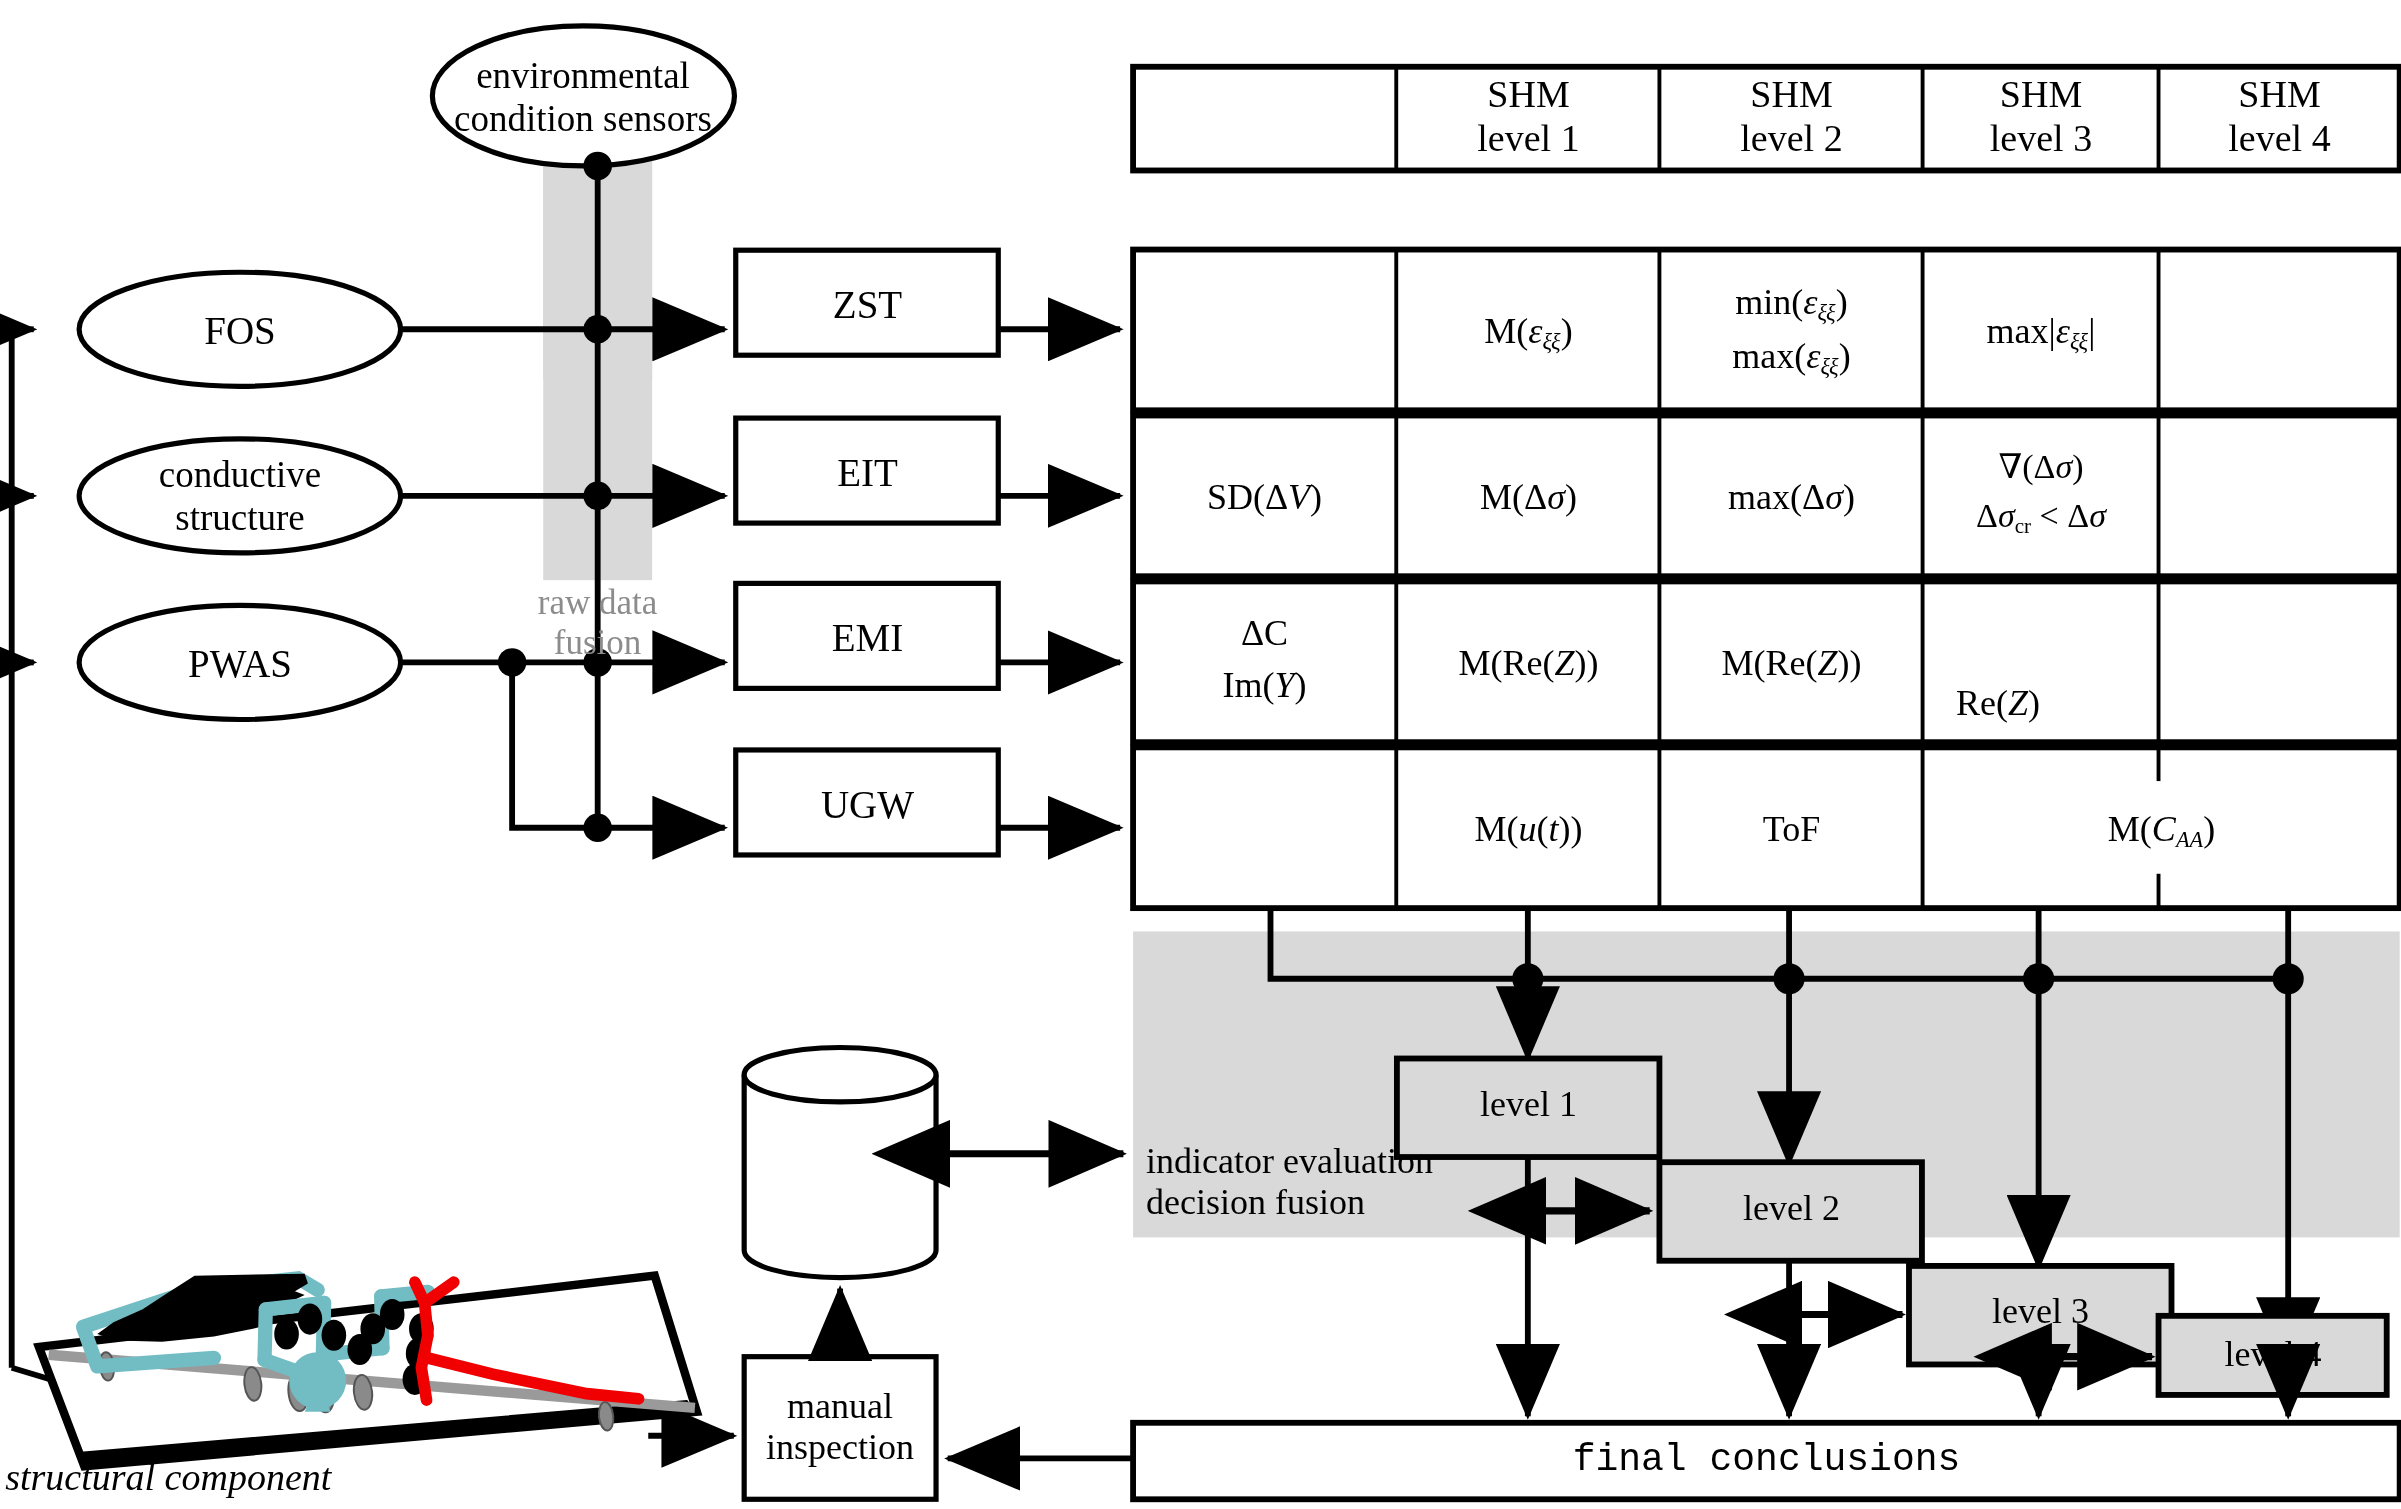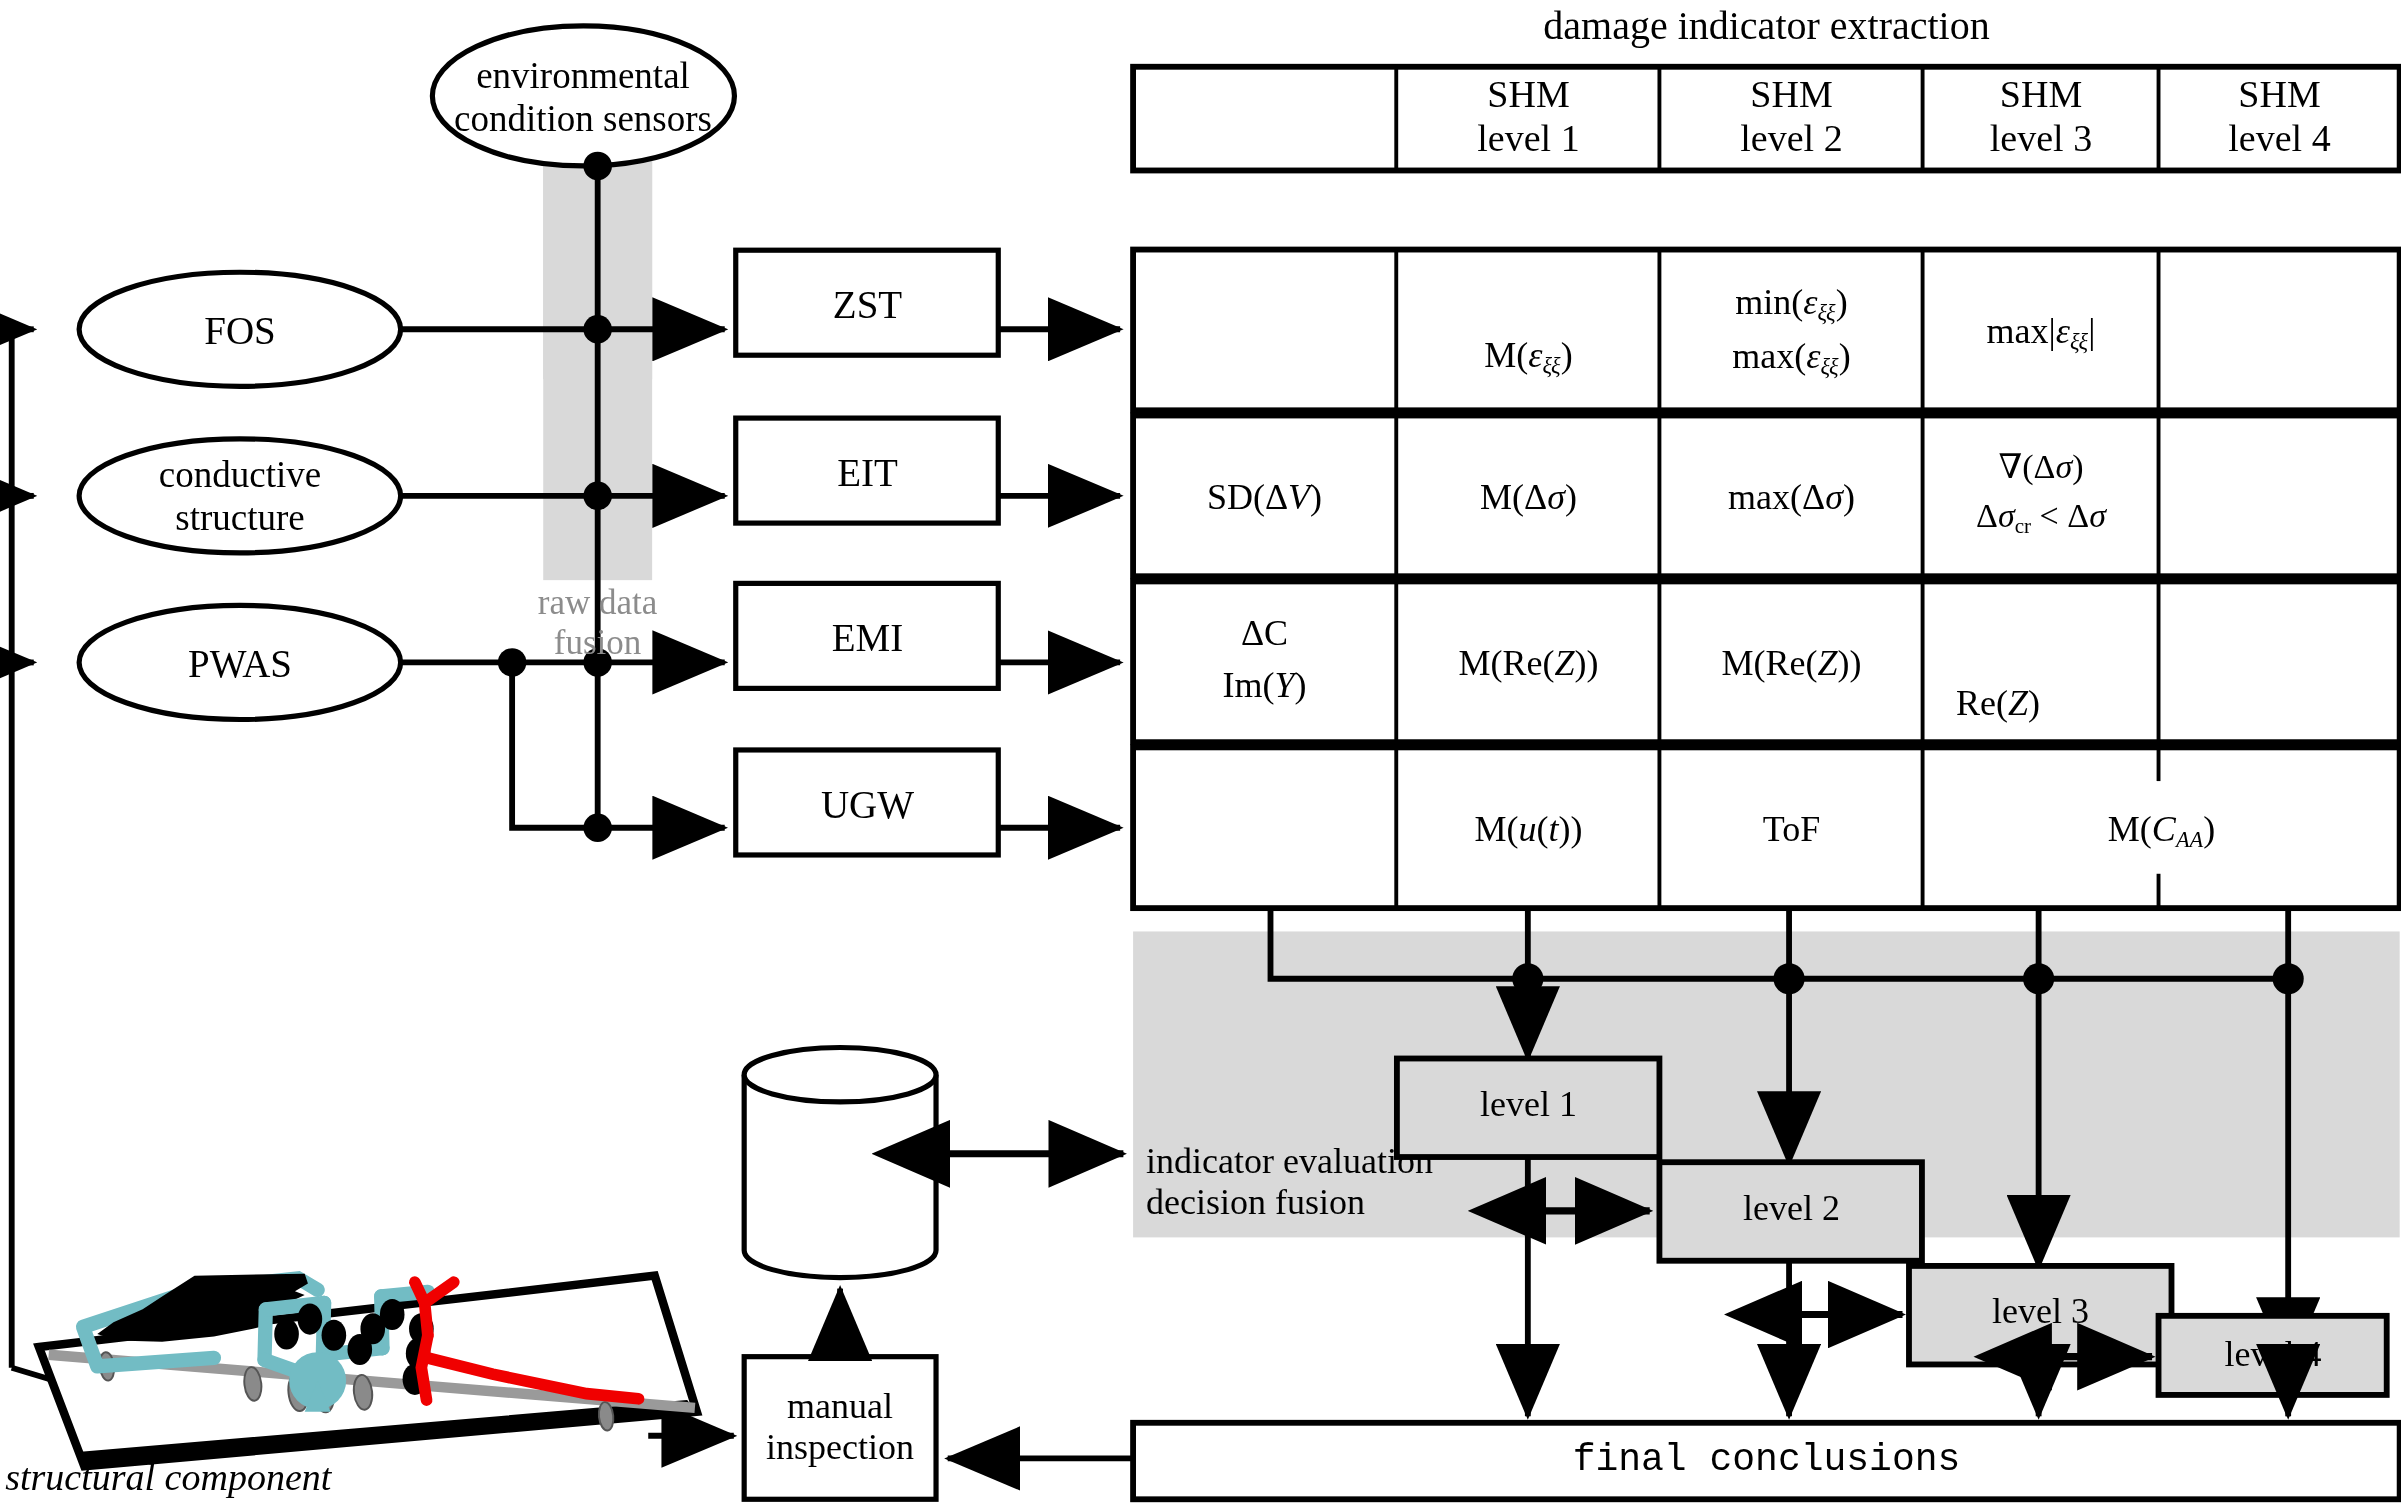"damage indicator extraction" div.lbl { html: <div>damage indicator extraction</div> -> none }
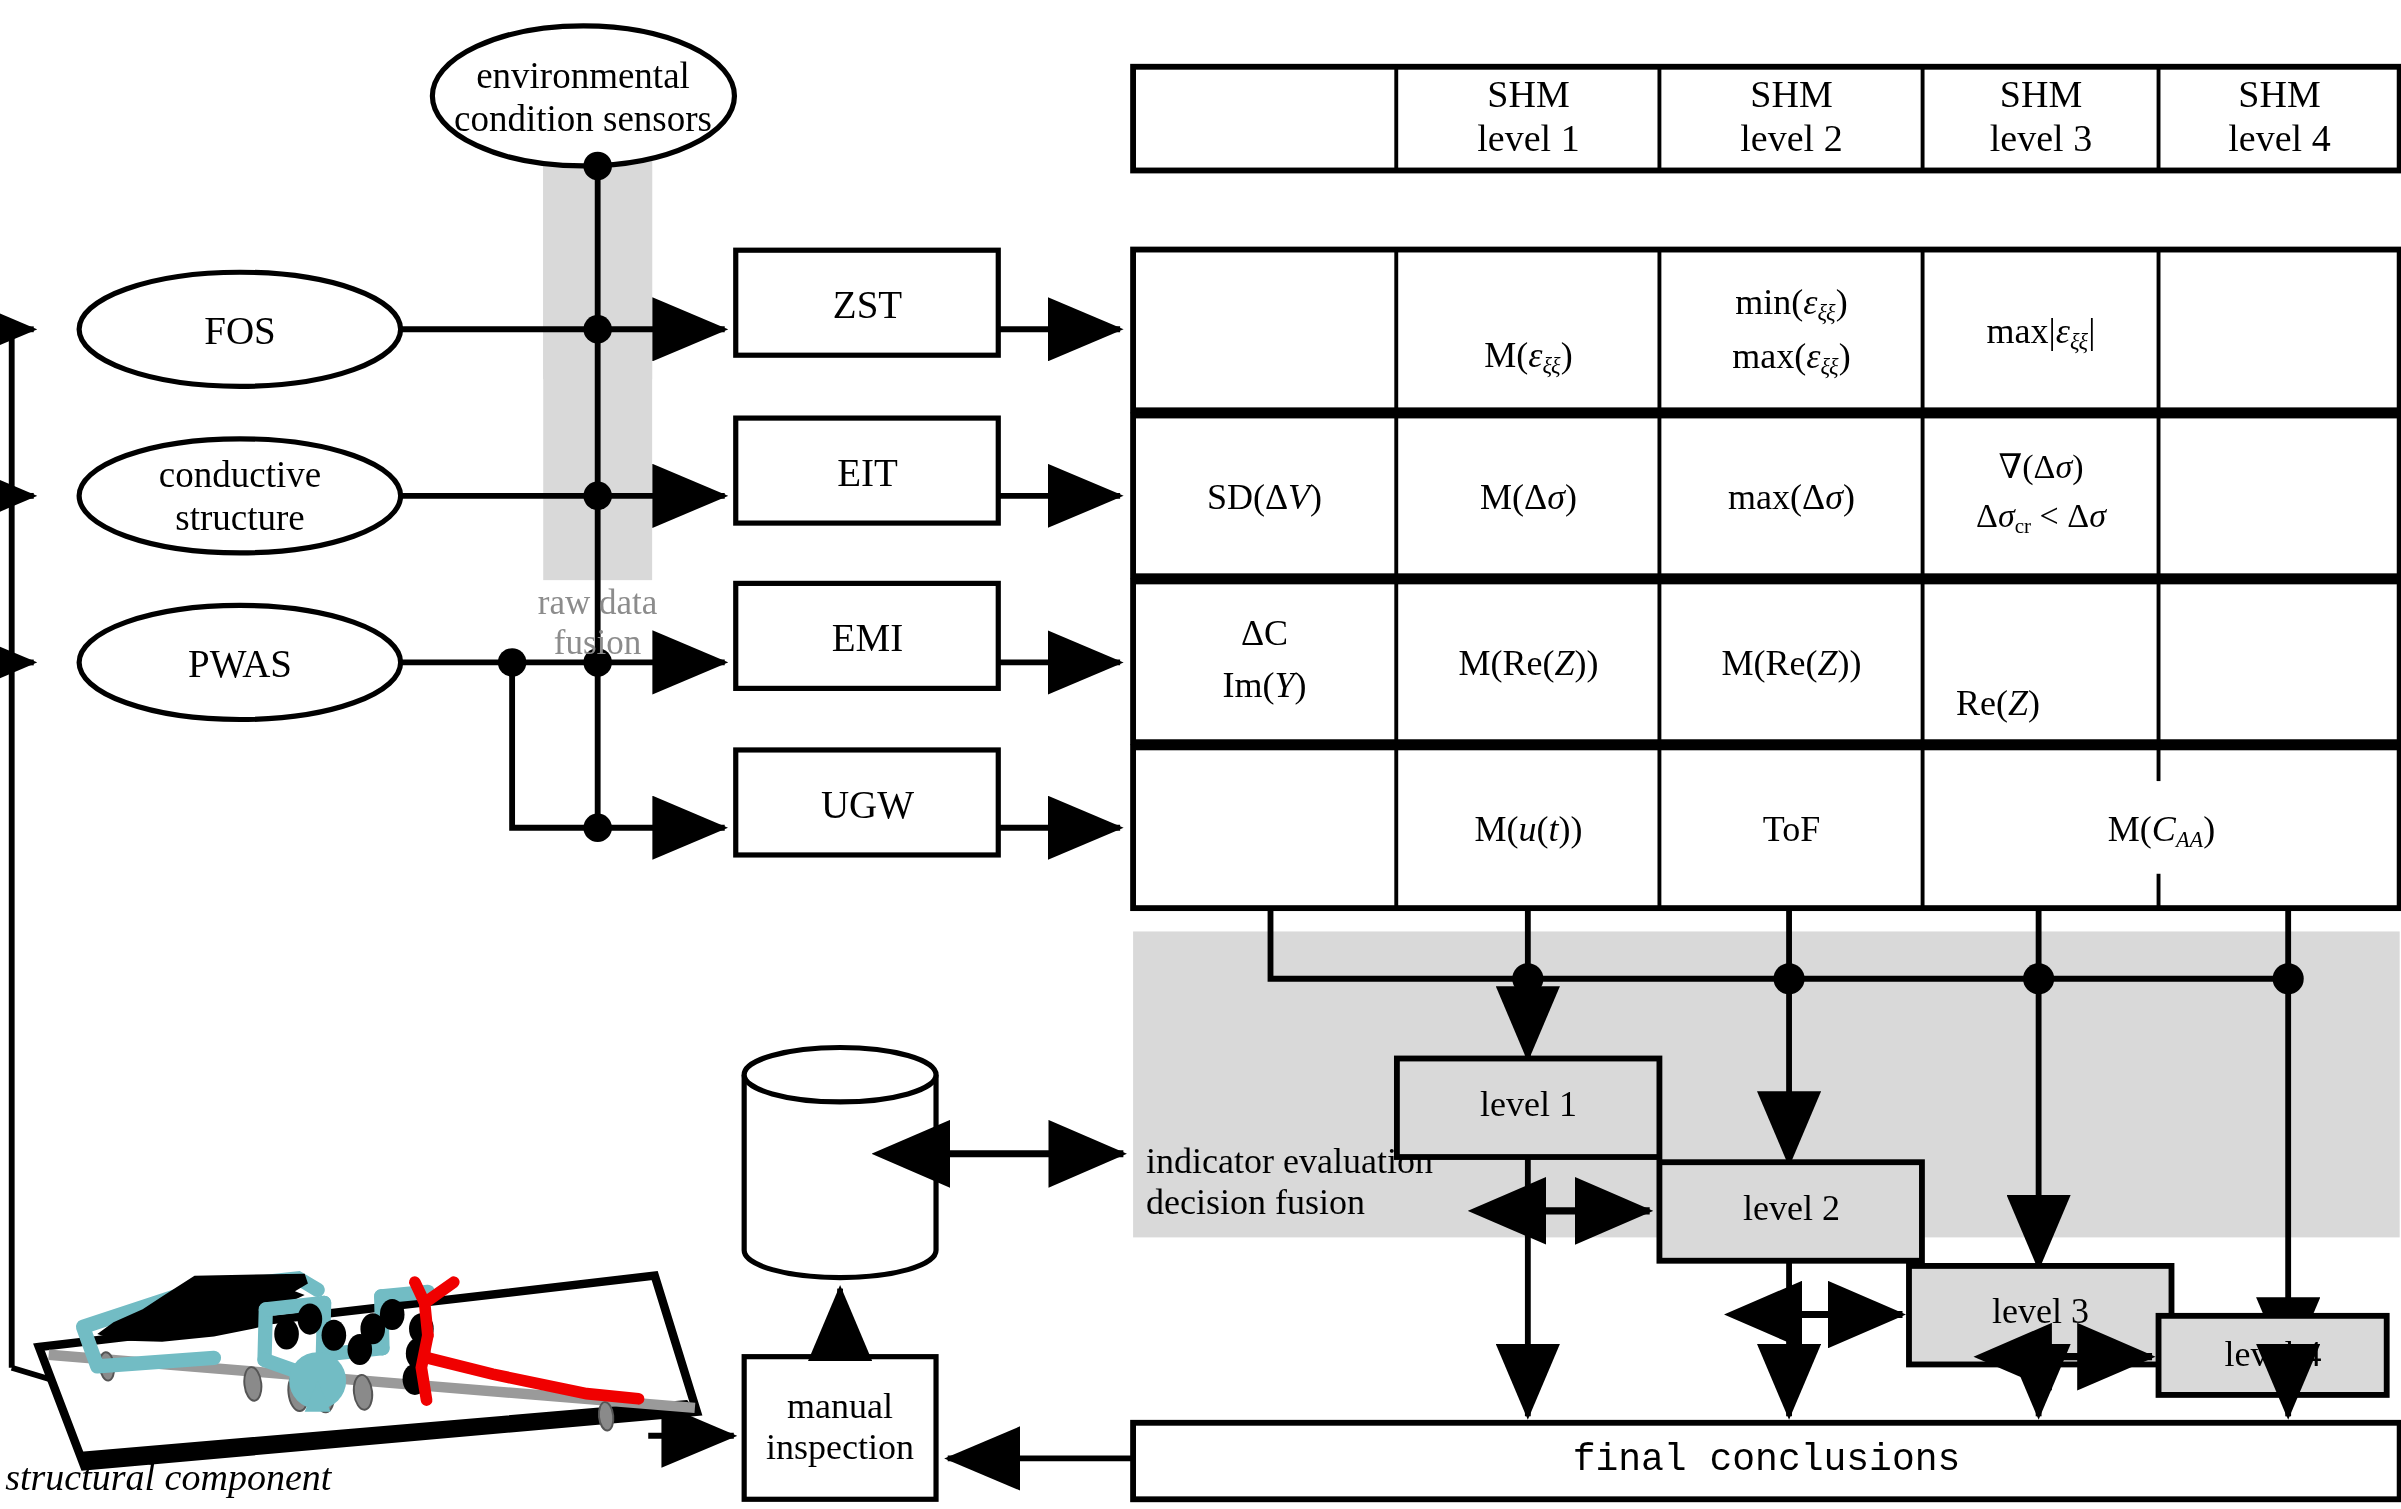"M(εξξ)" div.lbl { margin-top: 24px -> none }
